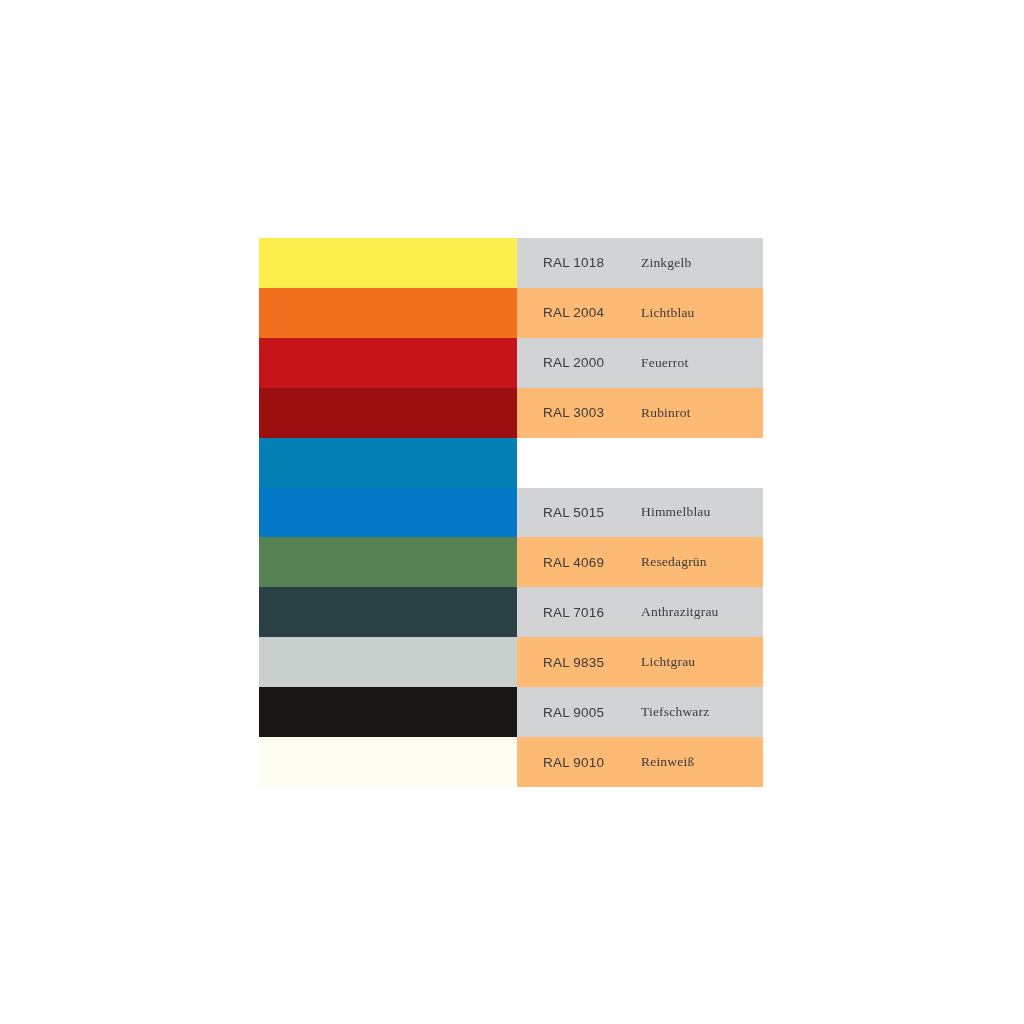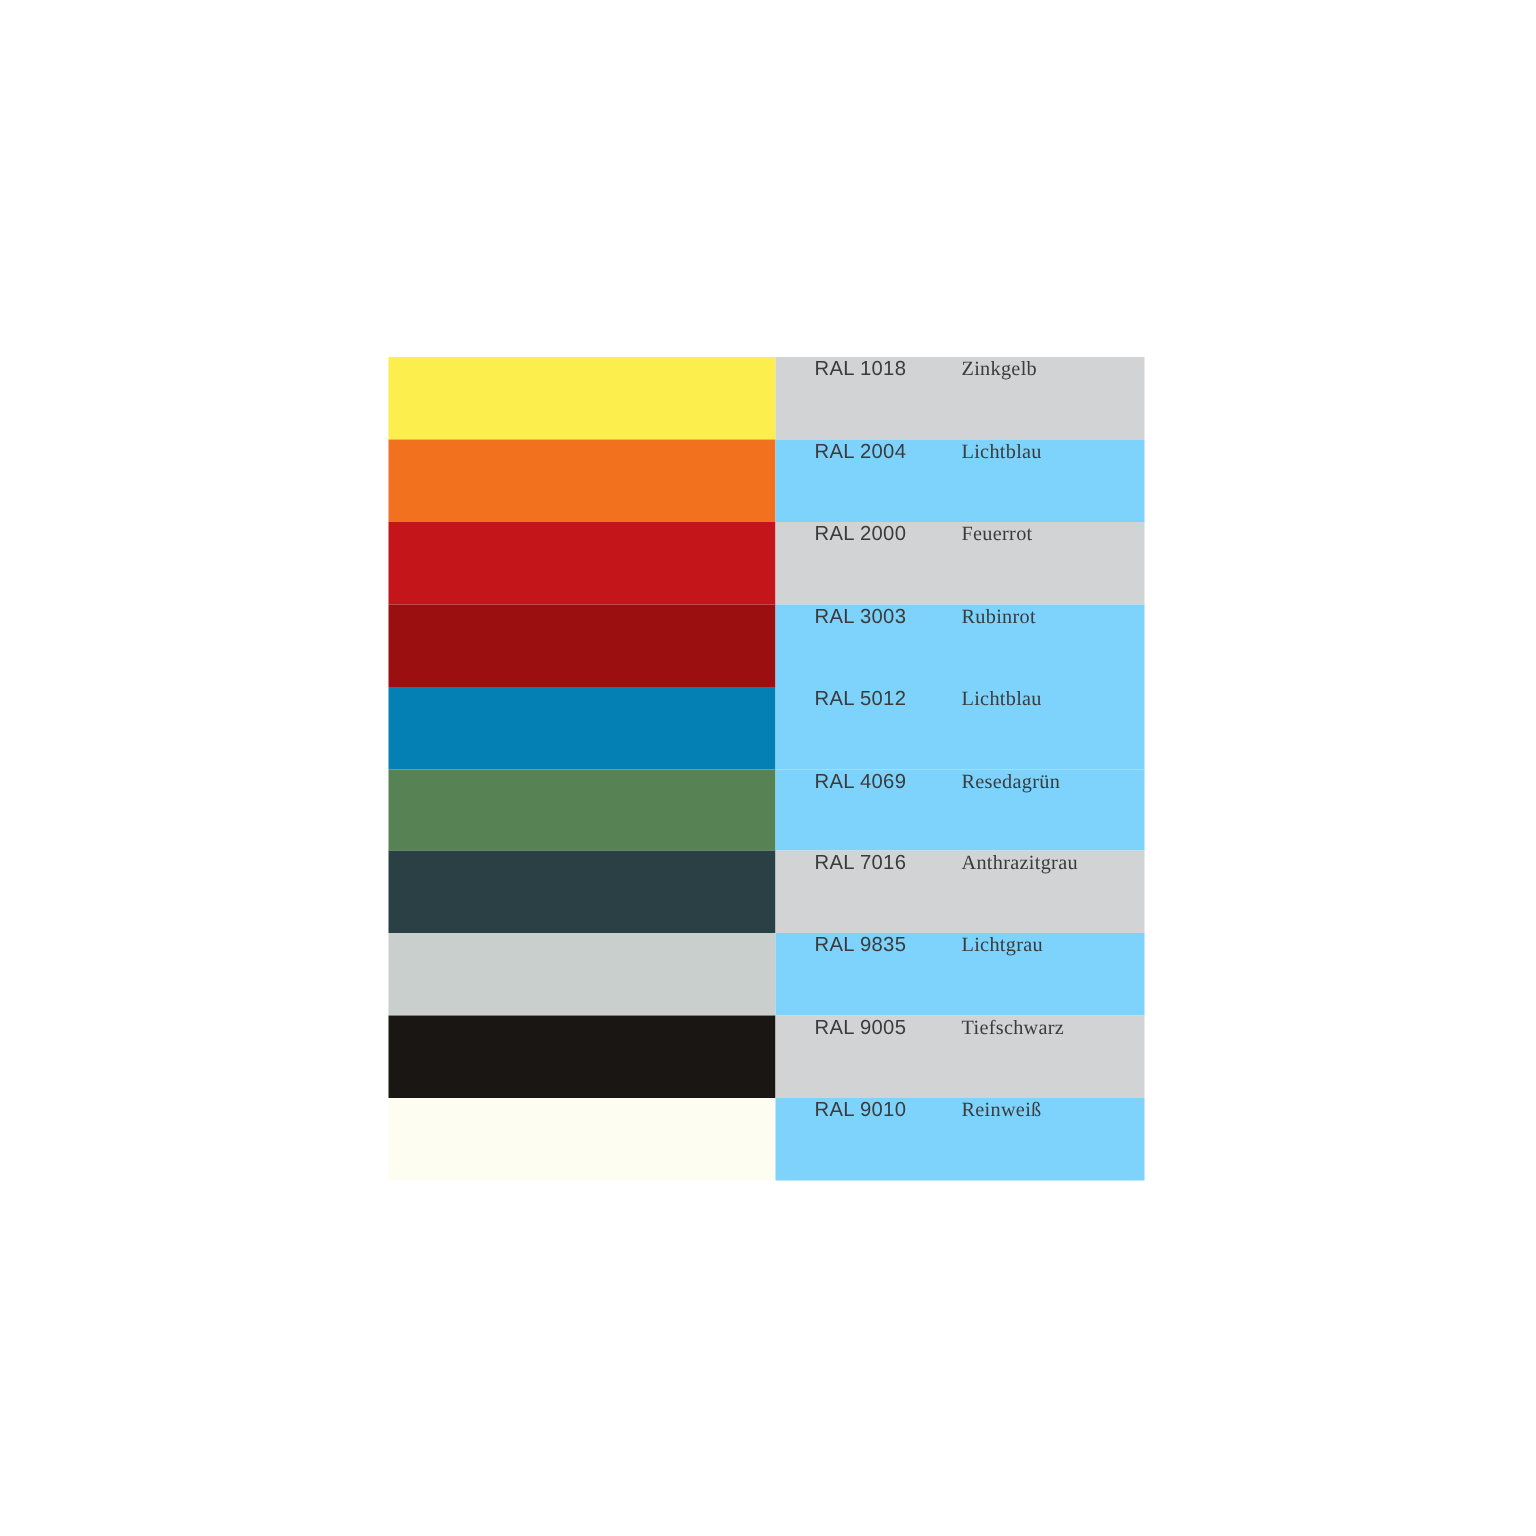"RAL 1018" .label-cell { align-items: none -> center }
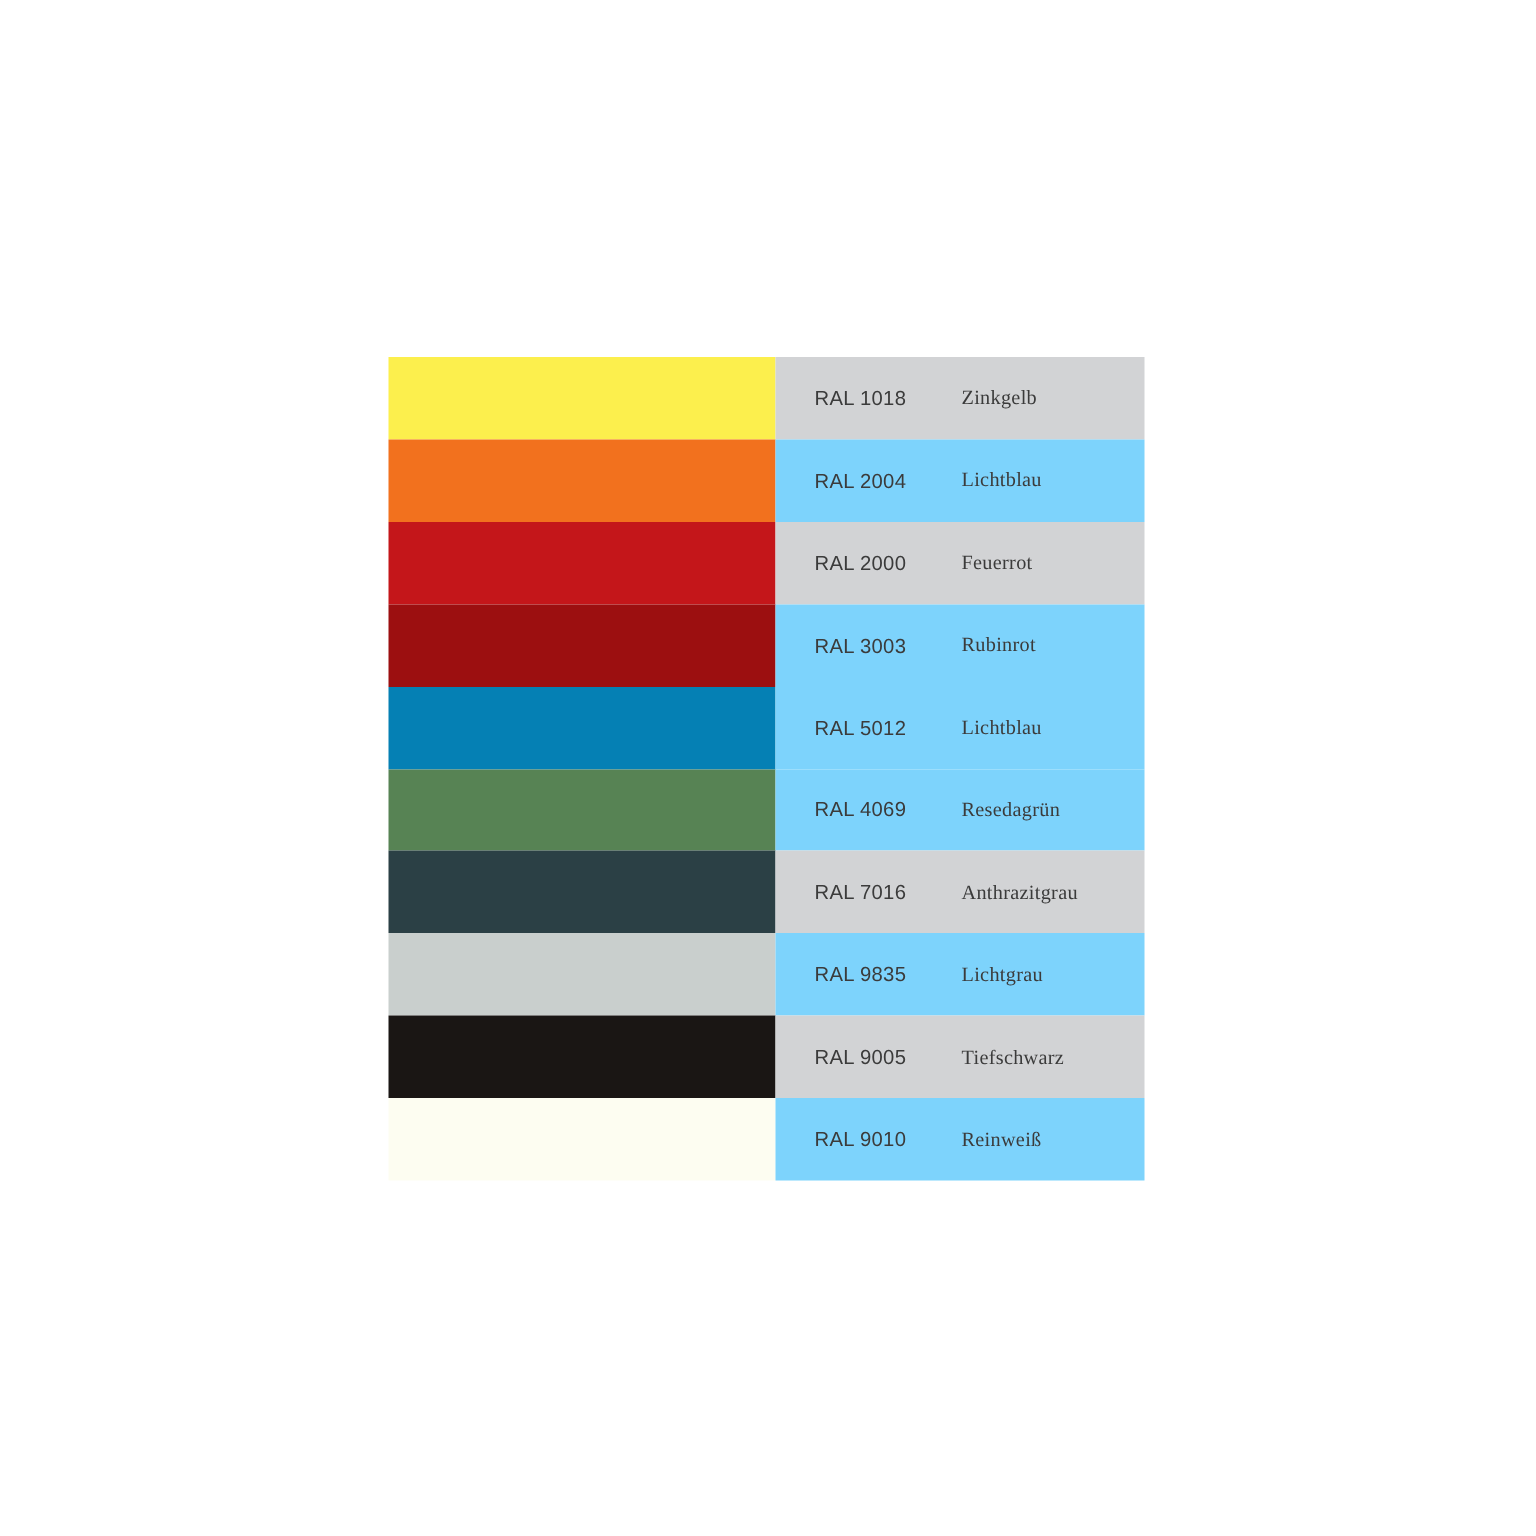"RAL 2004" .label-cell.even { background: #7dd3fc -> #fdba74 }
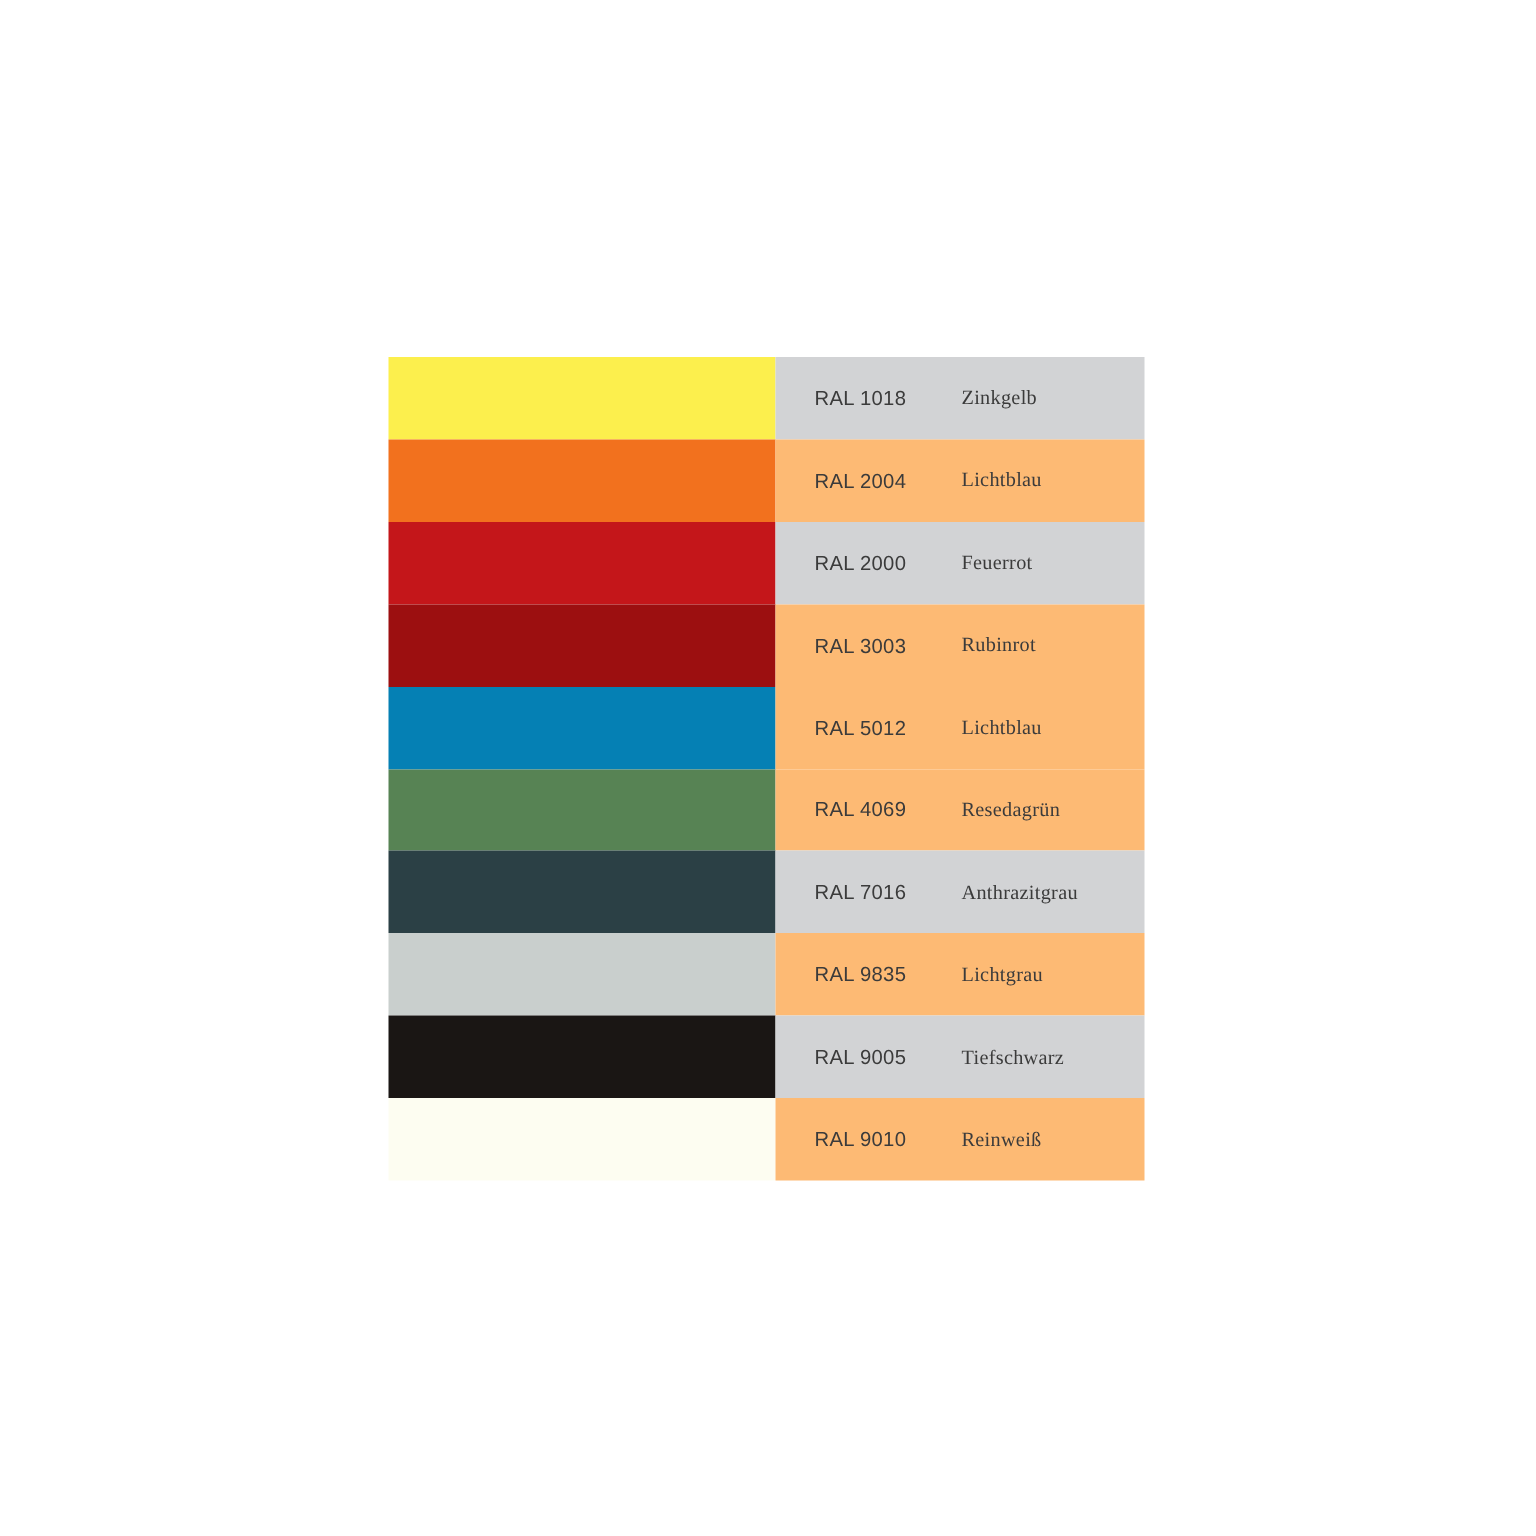"RAL 5012" div.label-cell { html: <div> <span>RAL 5012</span> <span>Lichtblau</span> </div> -> none }
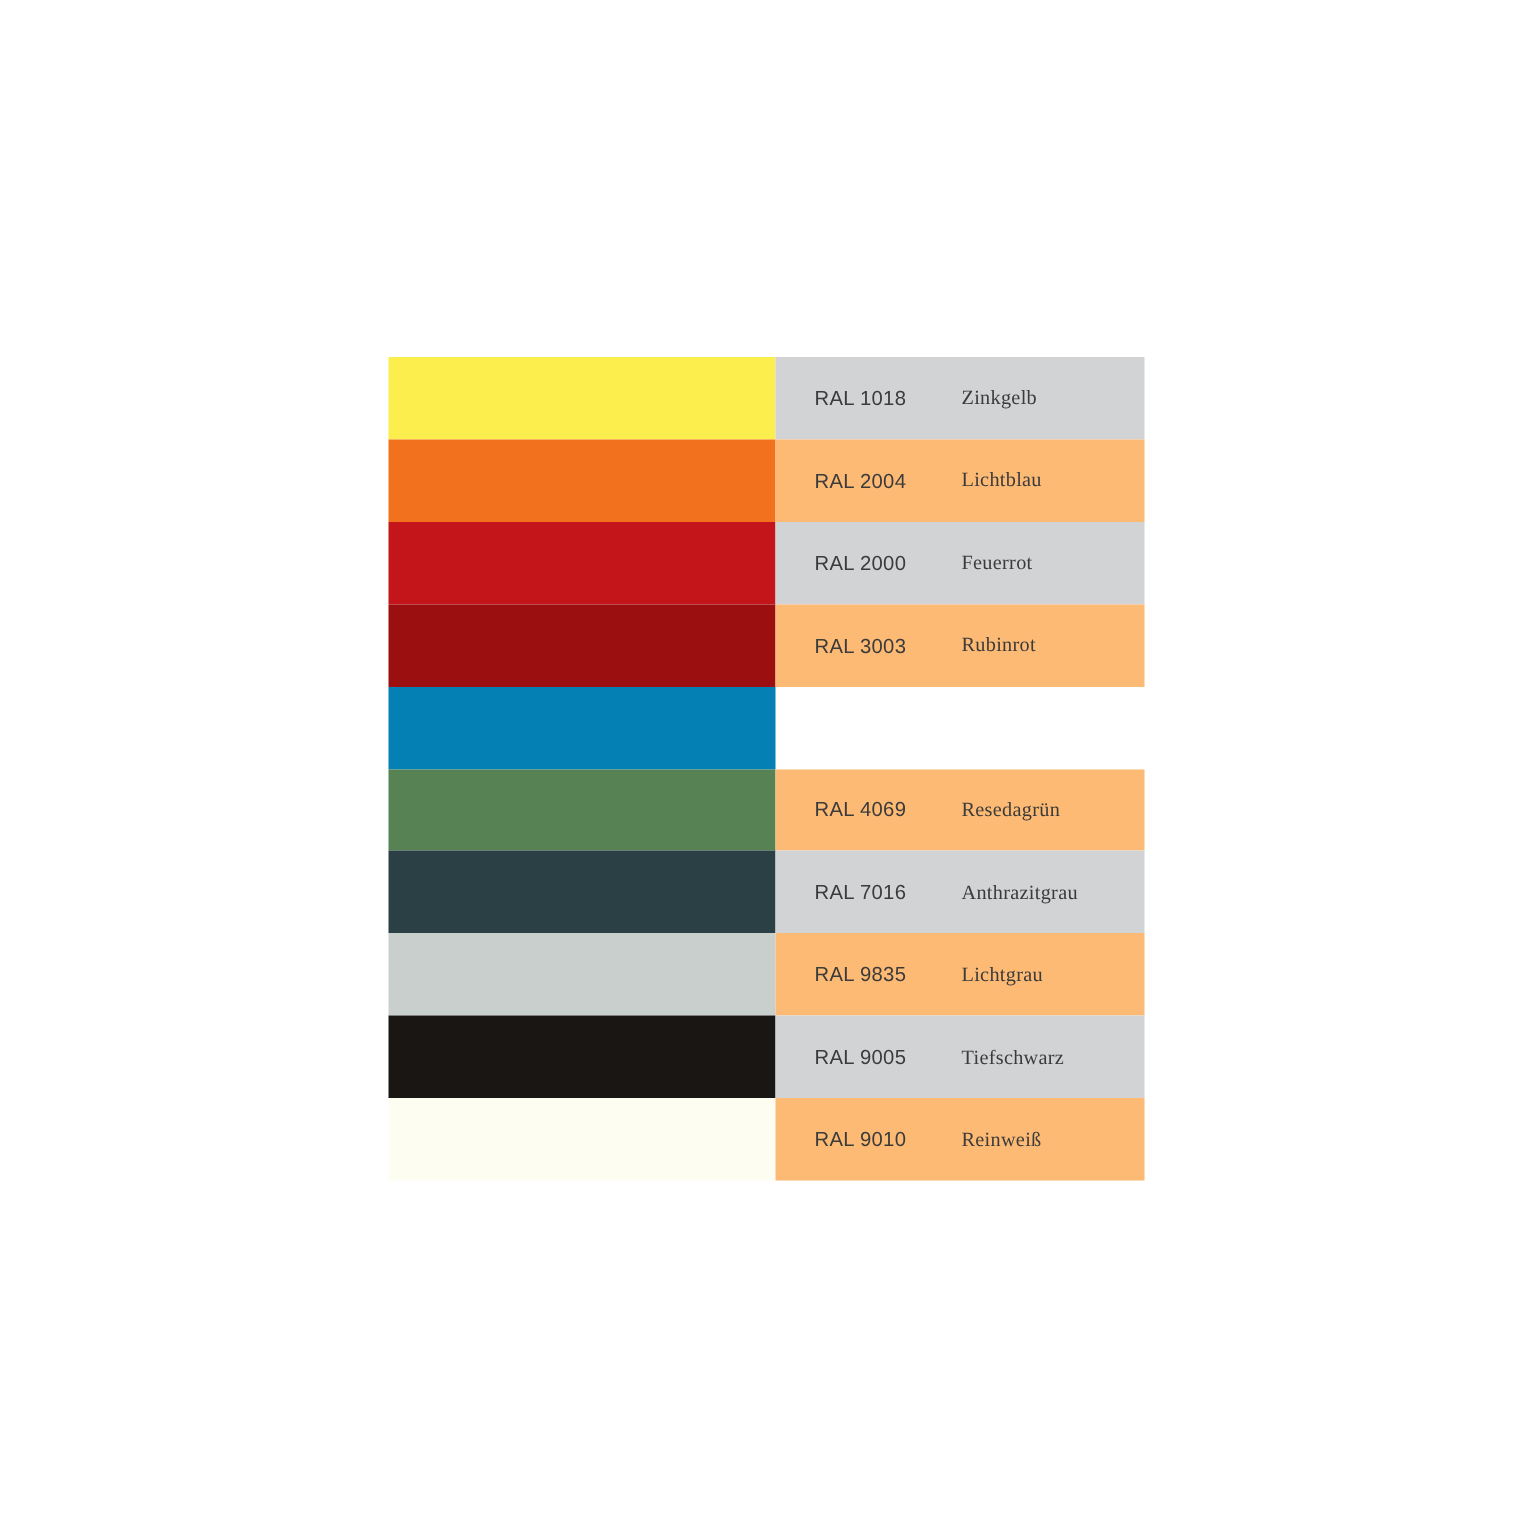"RAL 5015" div.ral-row { html: none -> <div> <div></div> <div> <span>RAL 5015</span> <span>Himmelblau</span> </div> </div> }
